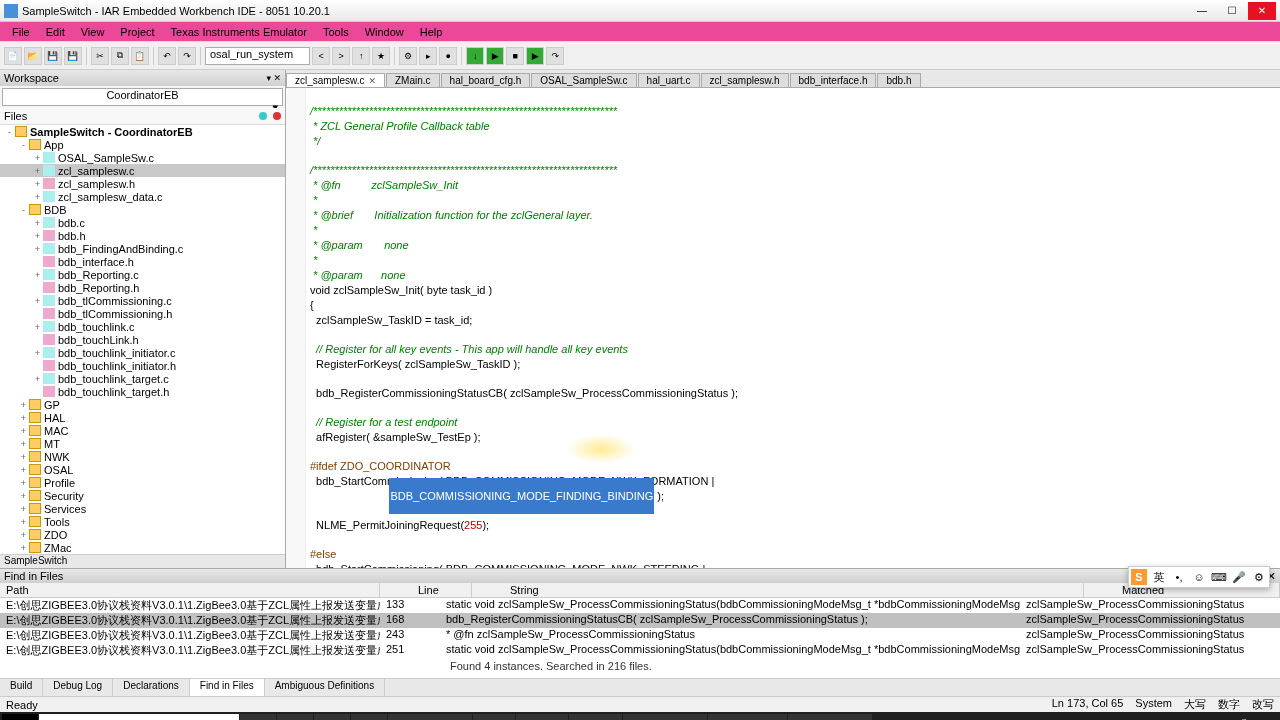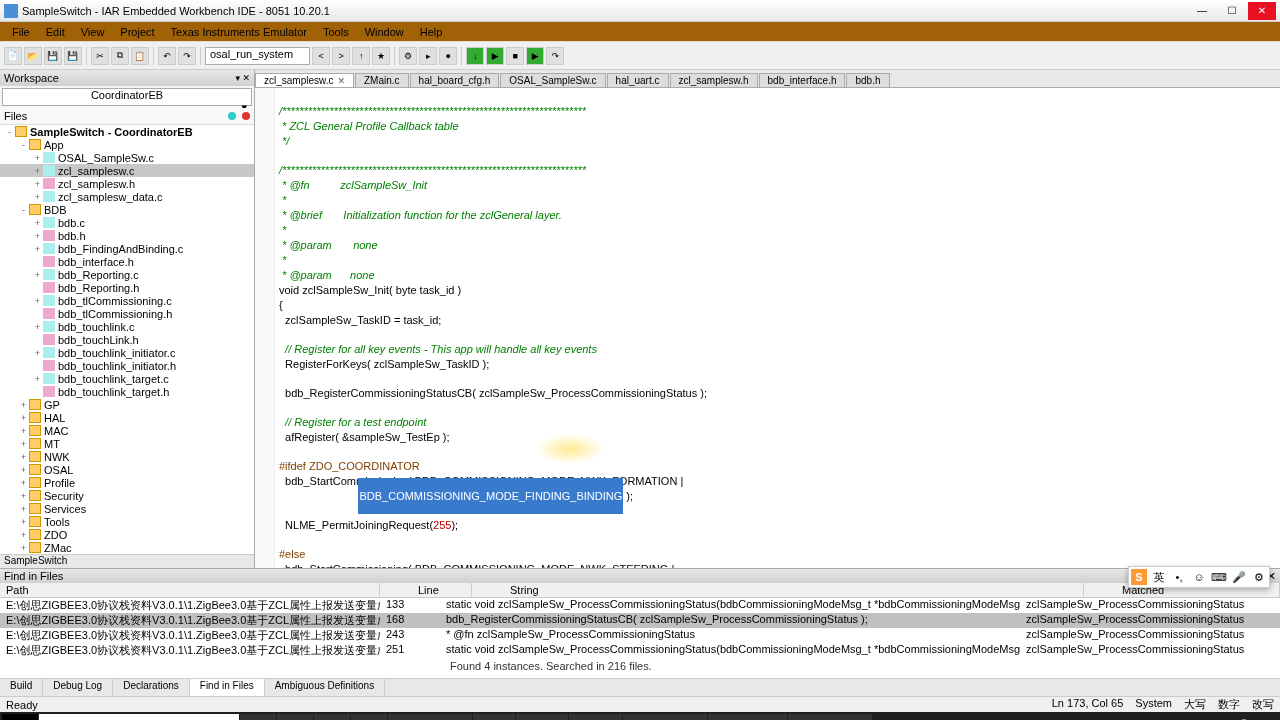"File" .menubar { background: #a16207 -> #ec4899 }
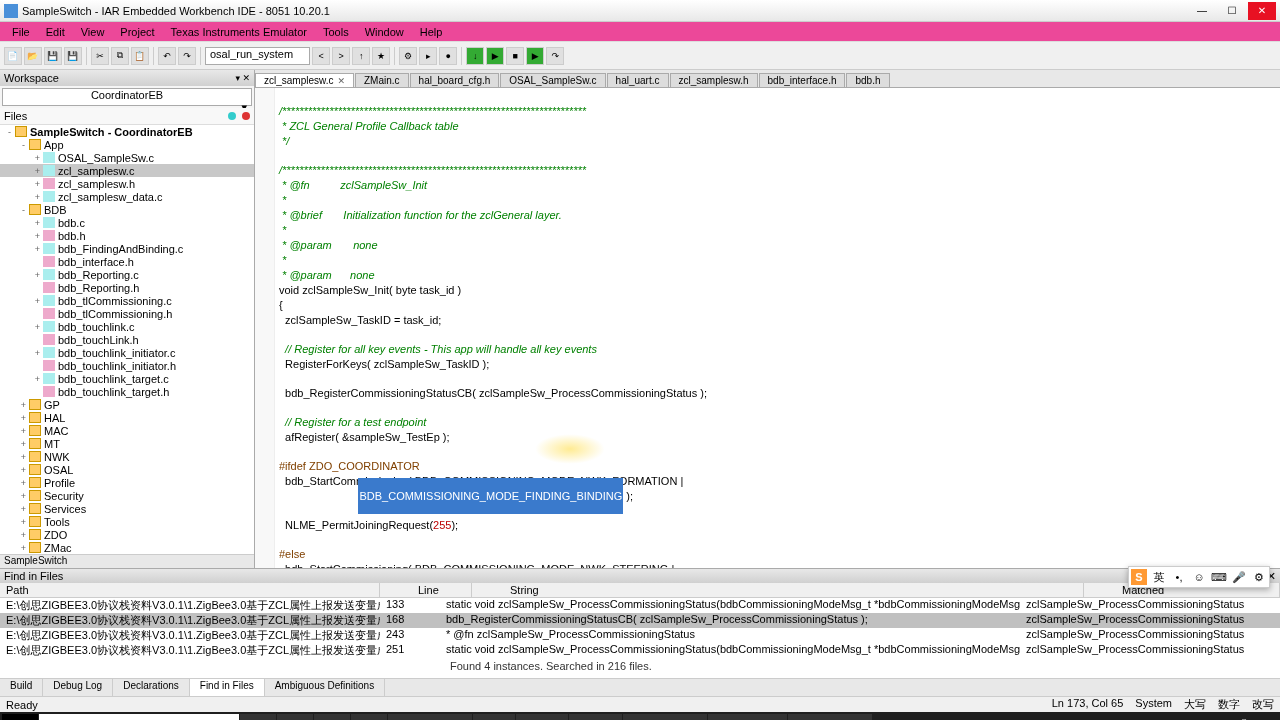"Workspace" .ws { width: 255px -> 286px }
